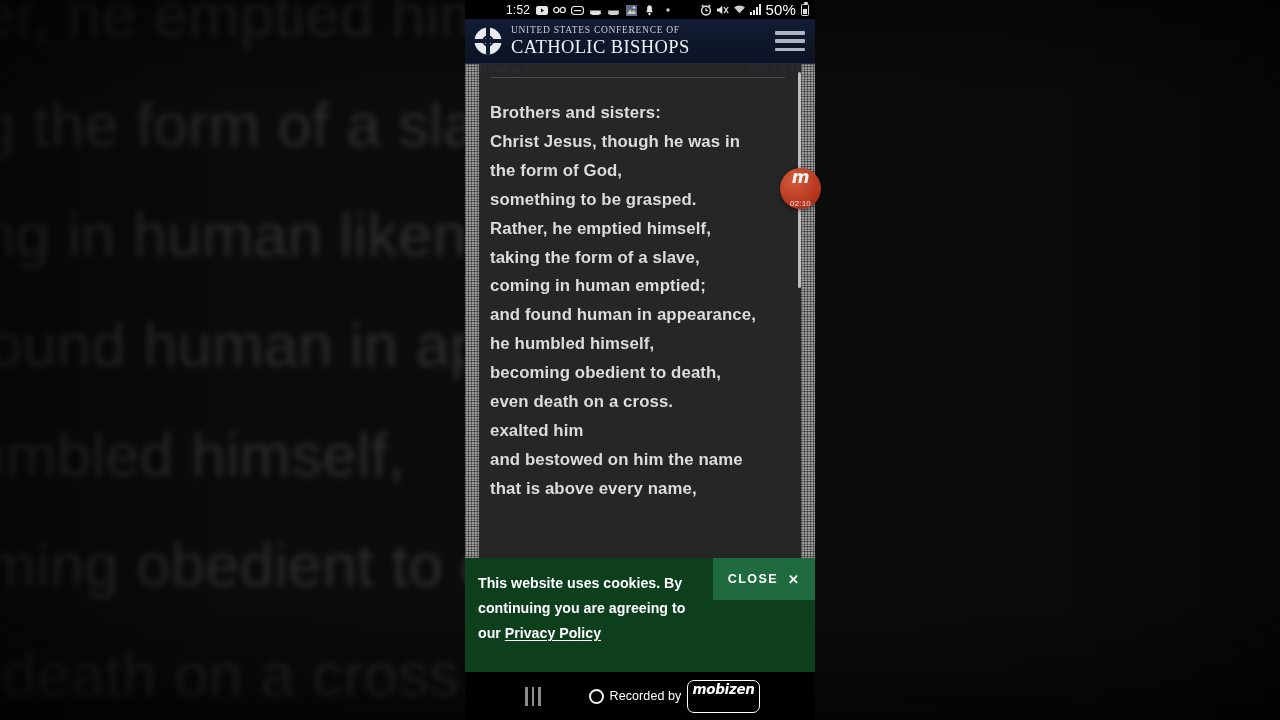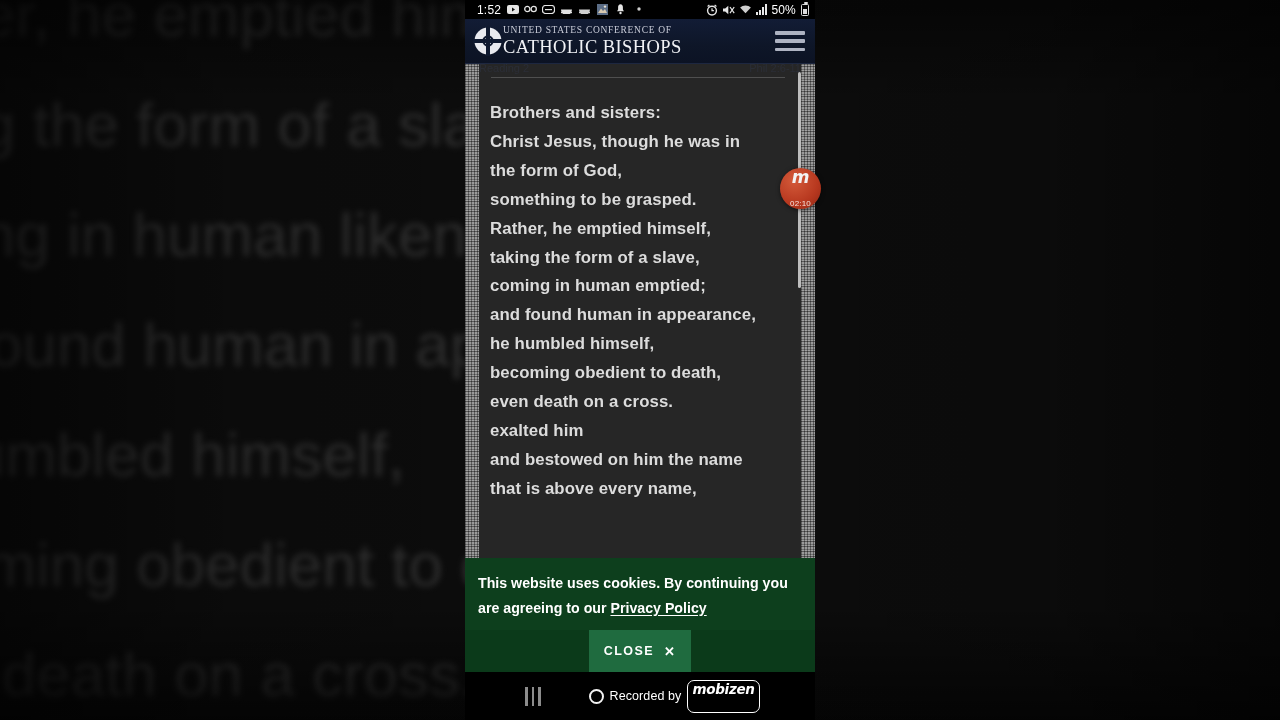"1:52" #status-left { align-items: flex-start -> flex-end; margin-left: 12px -> 41px }
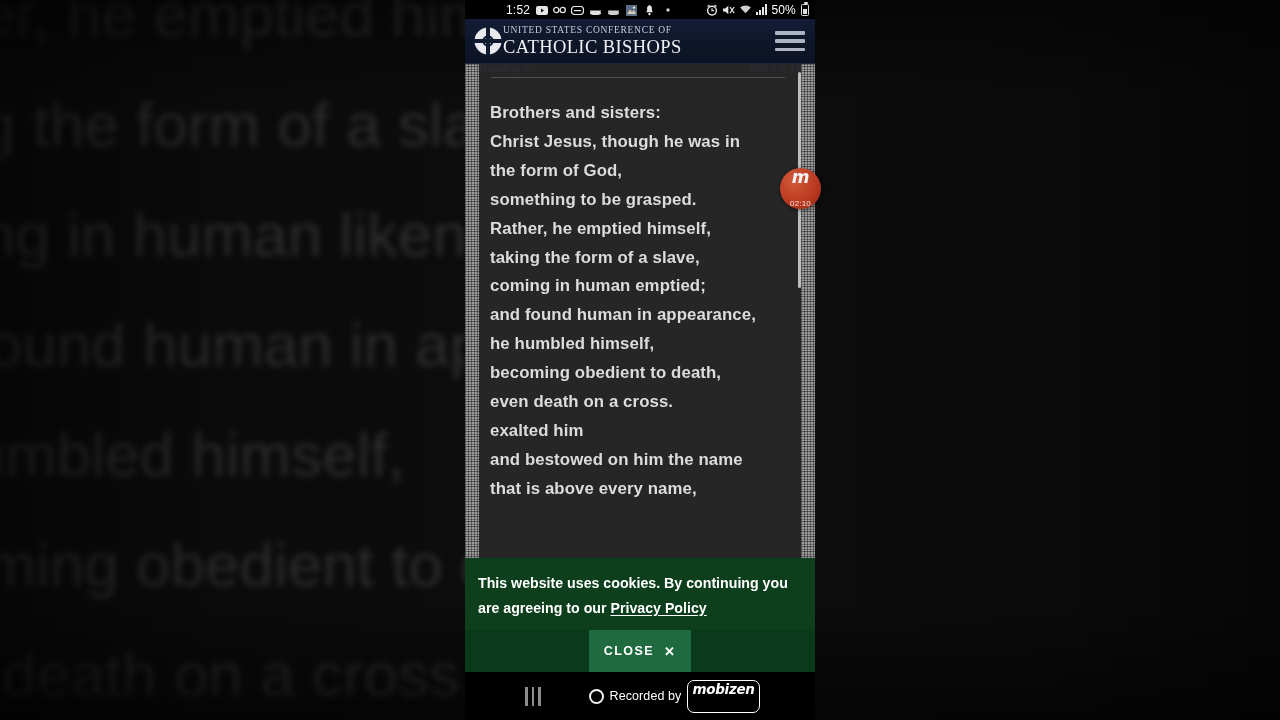"50%" #battery-text { font-size: 12px -> 15px }
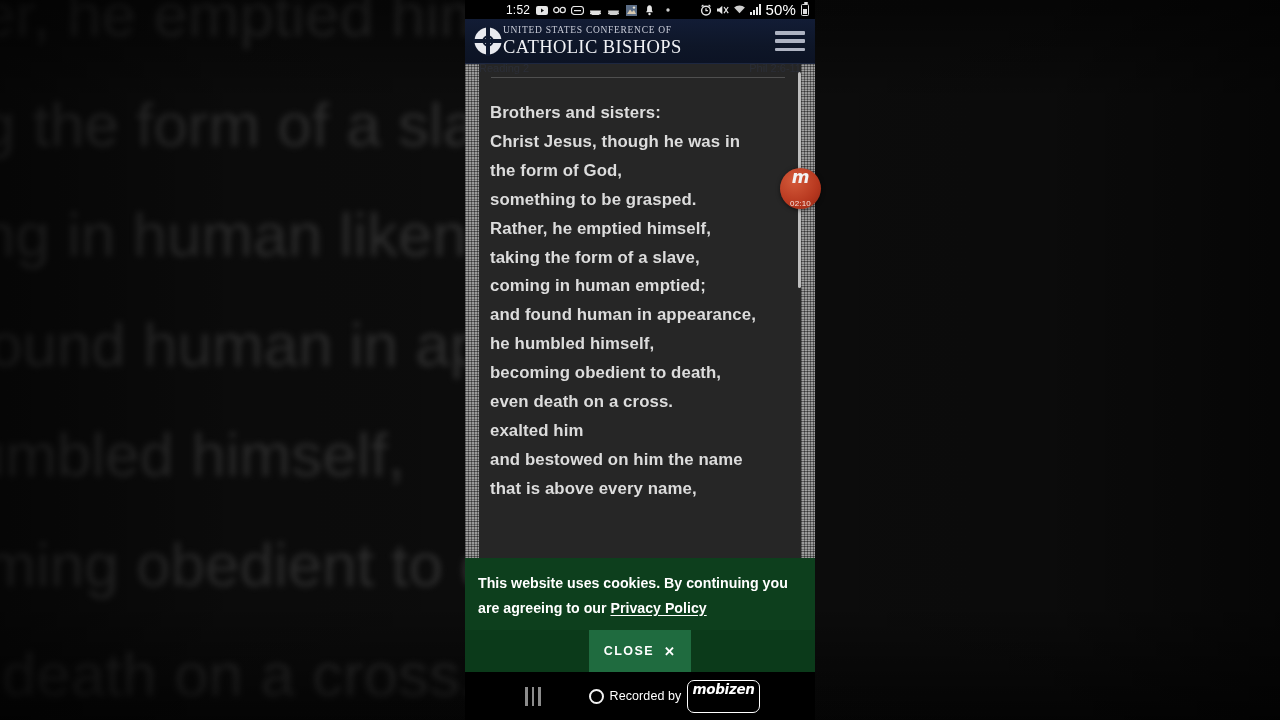"UNITED STATES CONFERENCE OF" #brand-text { margin-left: none -> 8px }
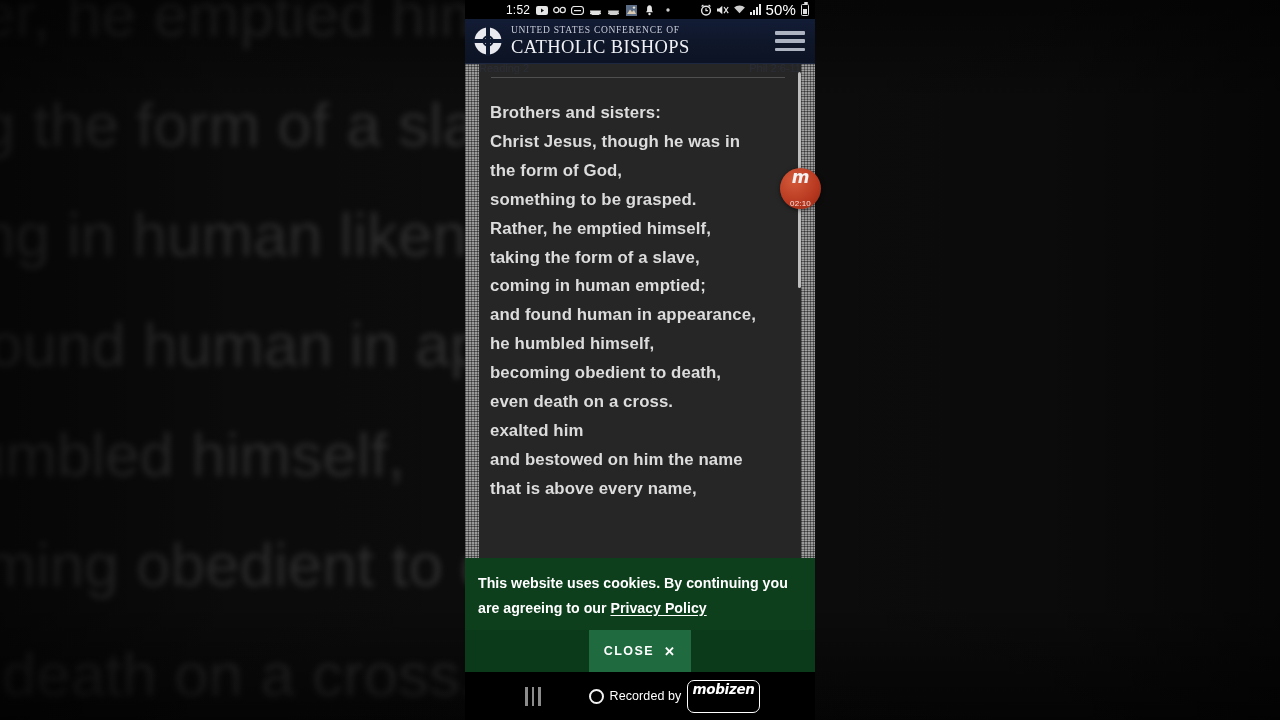"This website uses cookies. By" #cookie-banner { flex-direction: column -> none }
